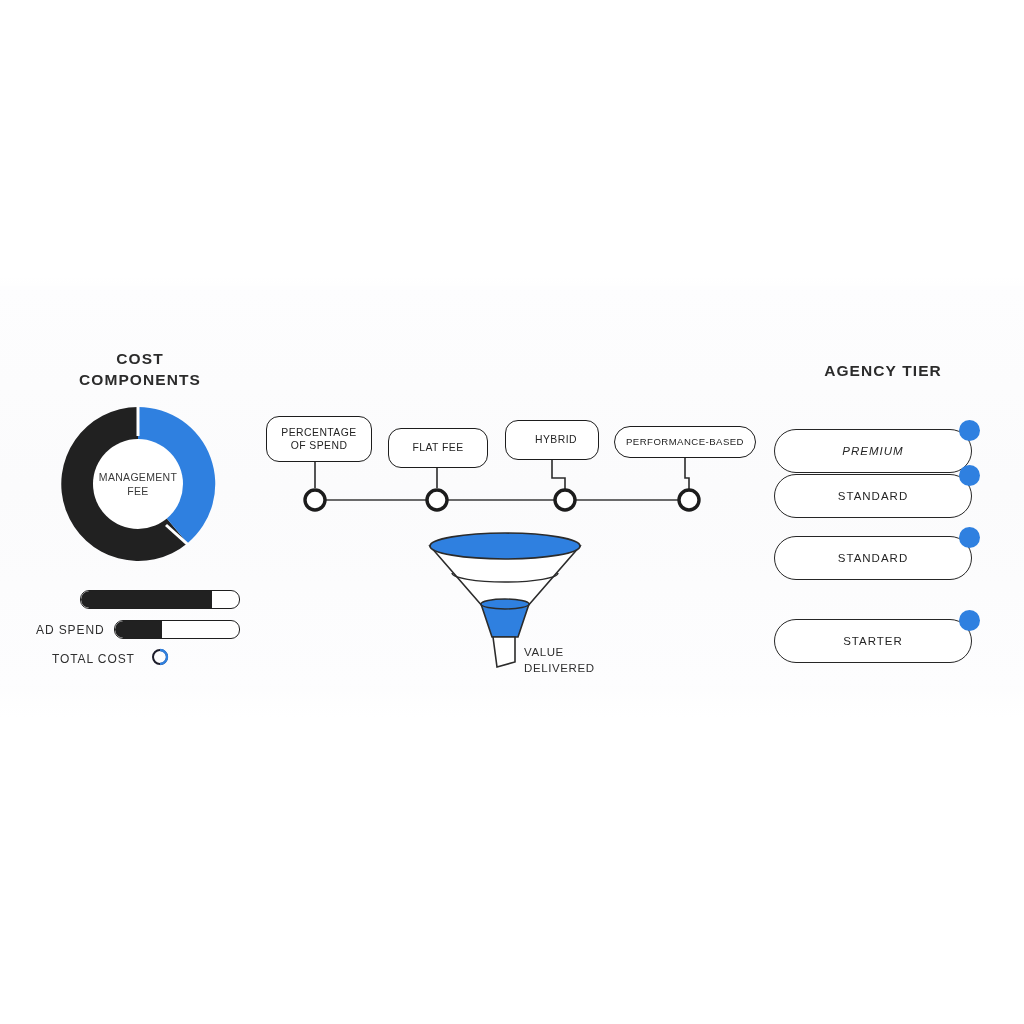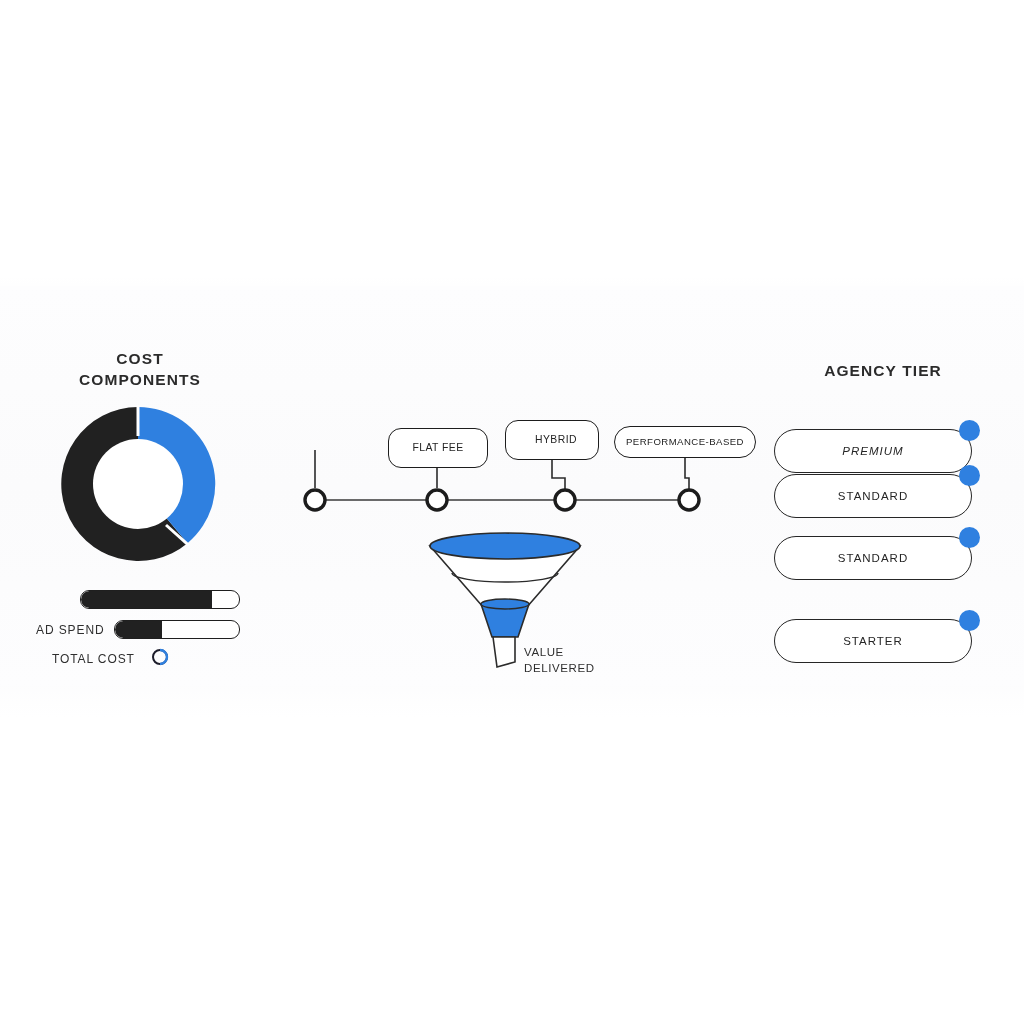"PERCENTAGE" div.pm-box { html: none -> <div>PERCENTAGE OF SPEND</div> }
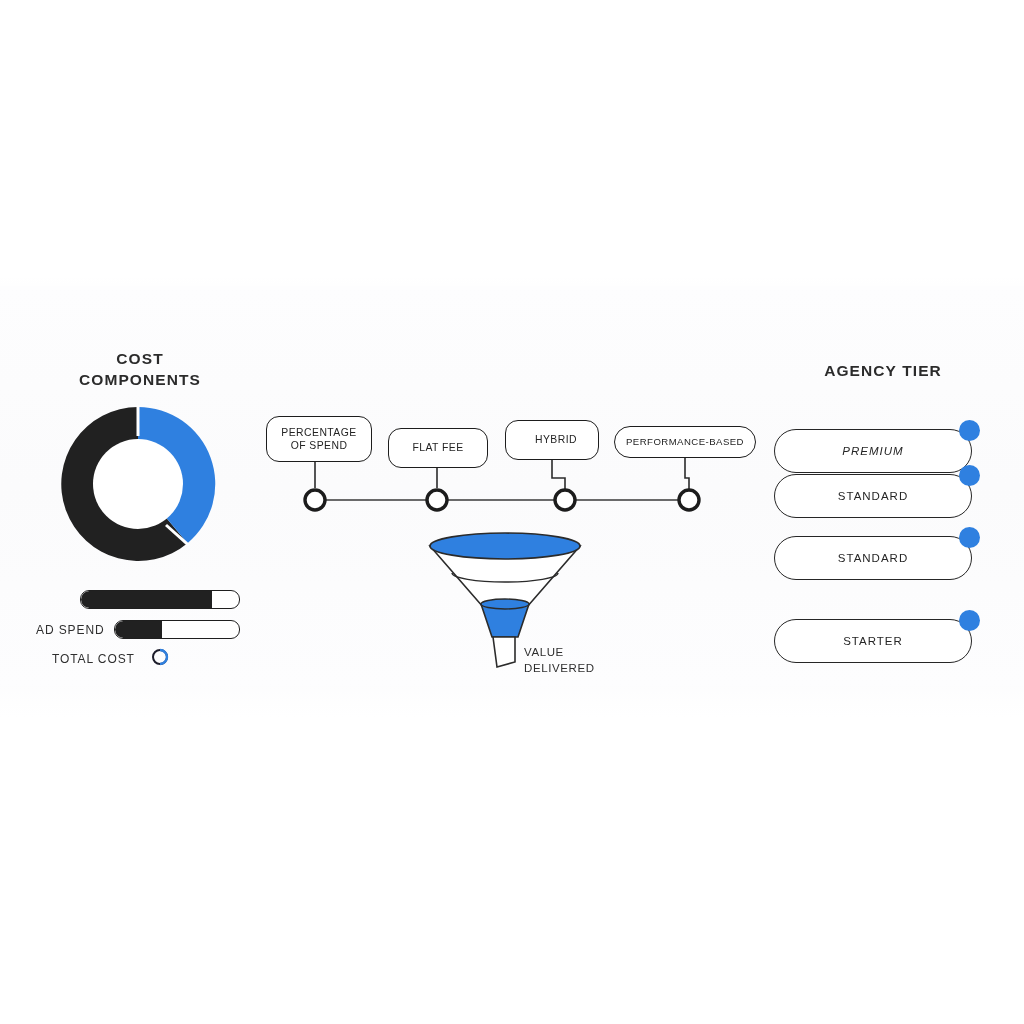"MANAGEMENT" div { html: none -> <div>MANAGEMENT FEE</div> }
